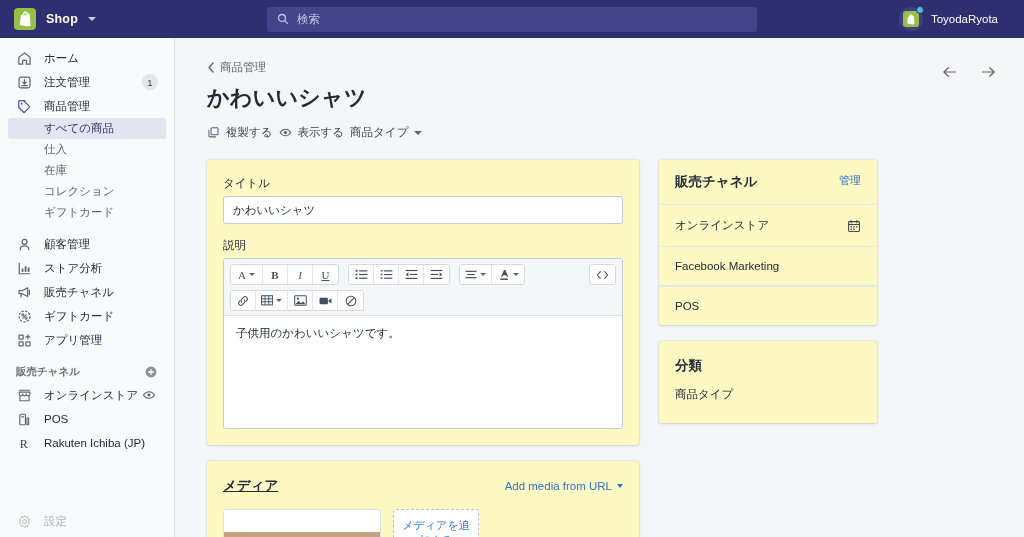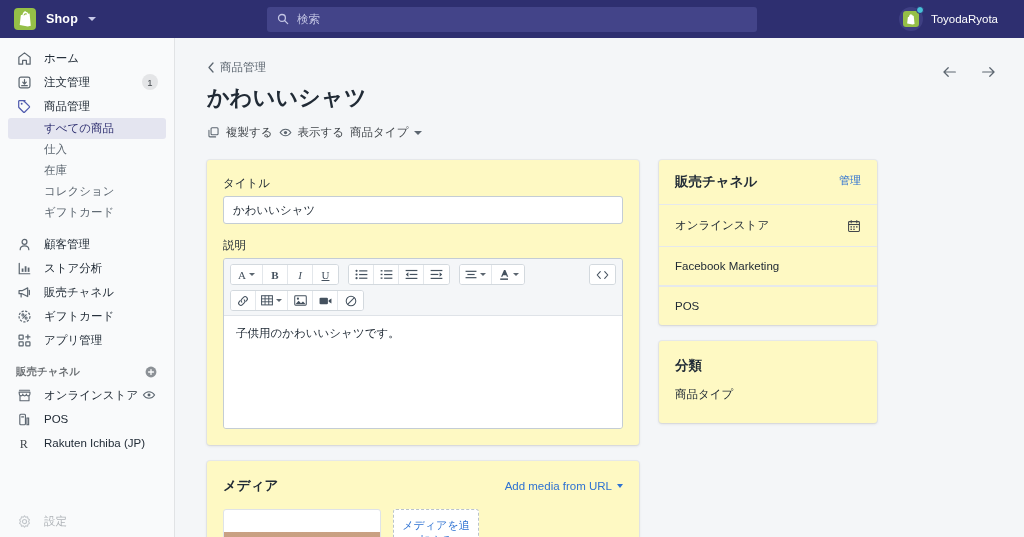"メディア" .card-title { text-decoration: none -> underline }
